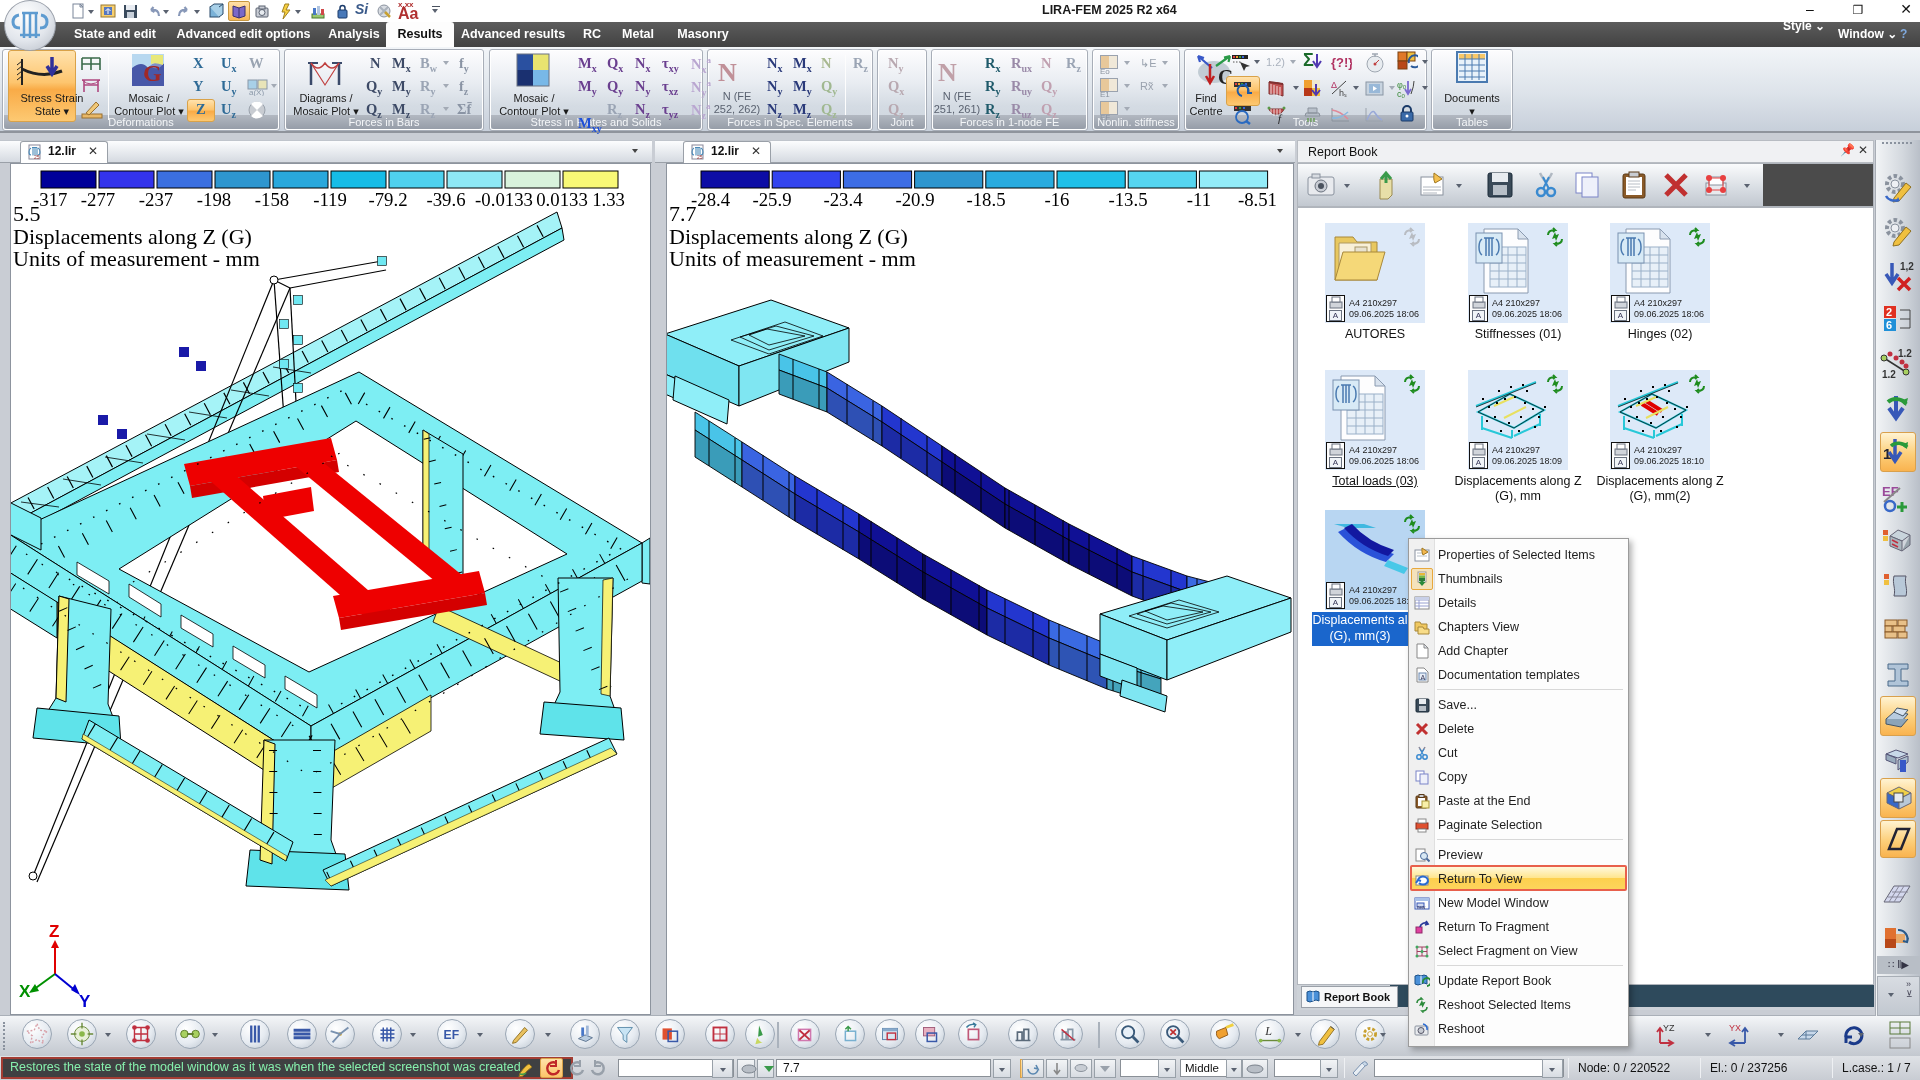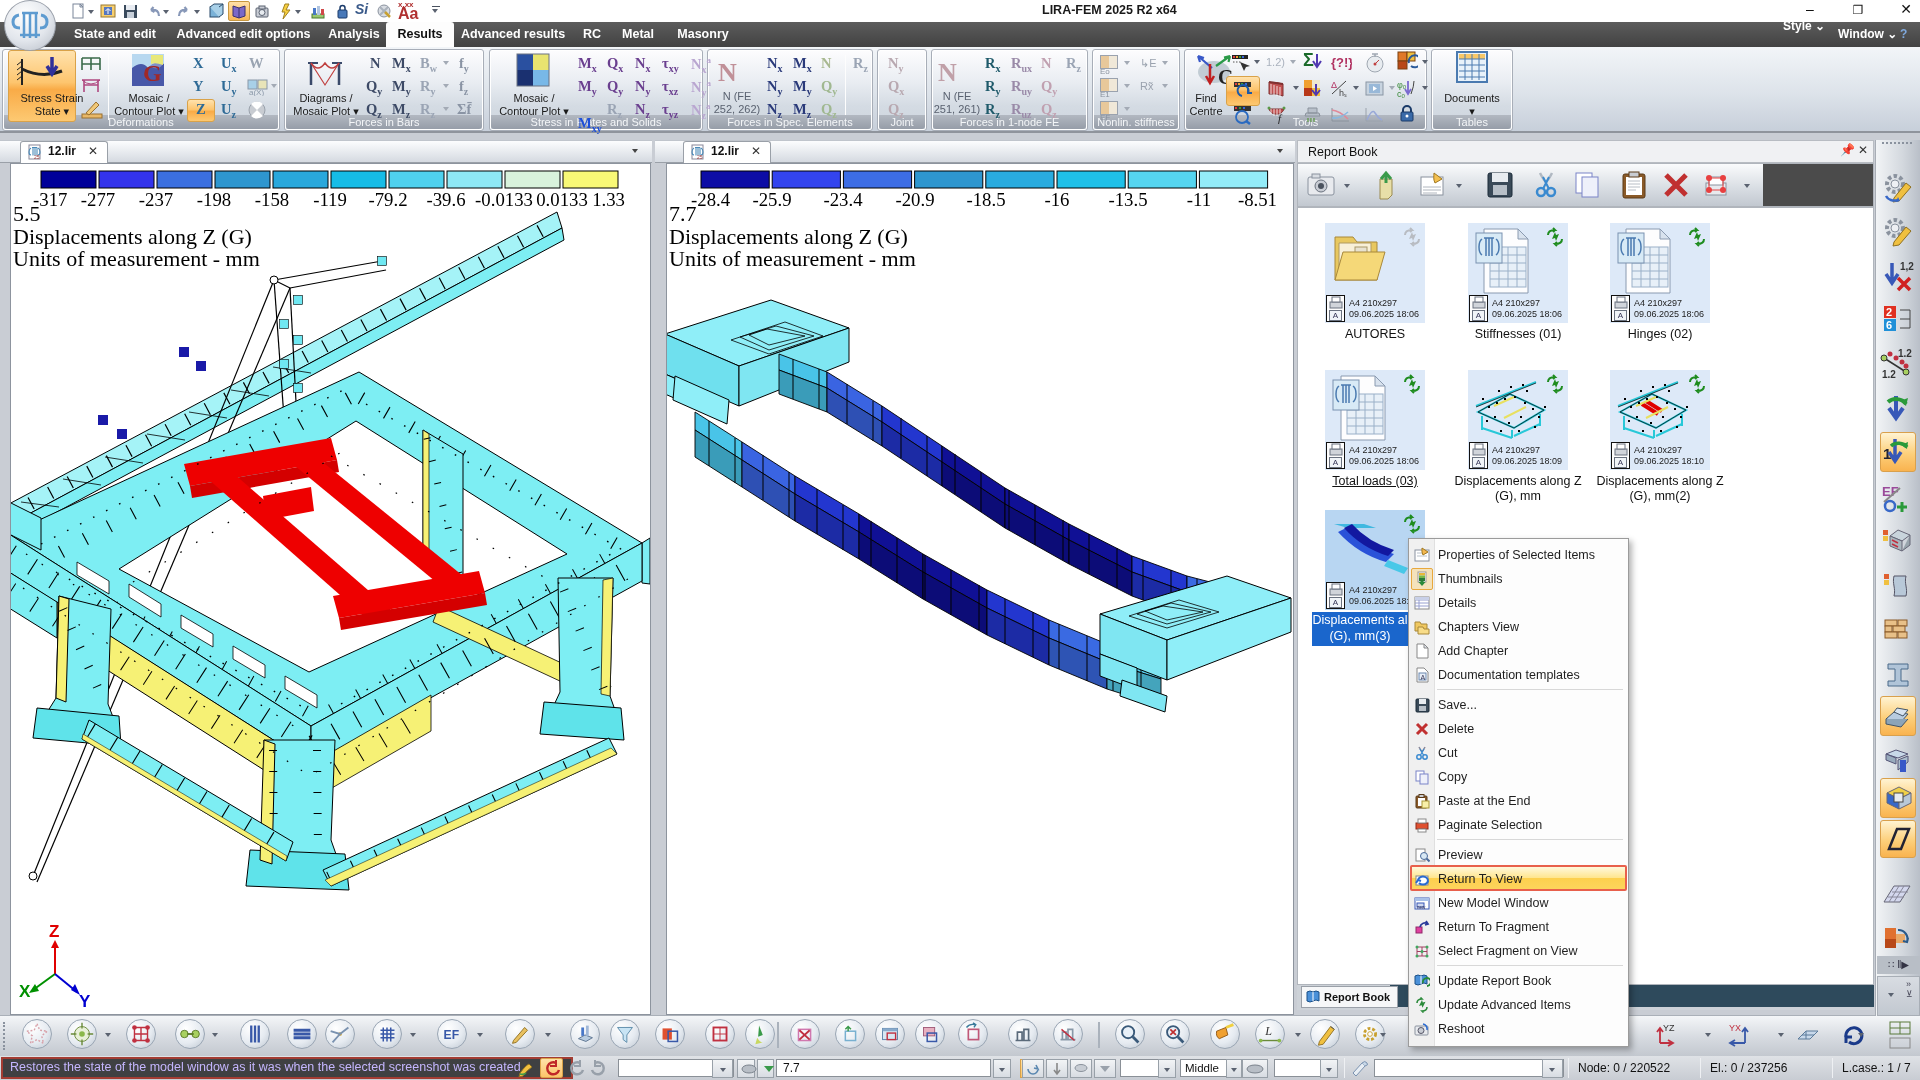"Update Advanced Items" b { text: Update Advanced -> Reshoot Selected }
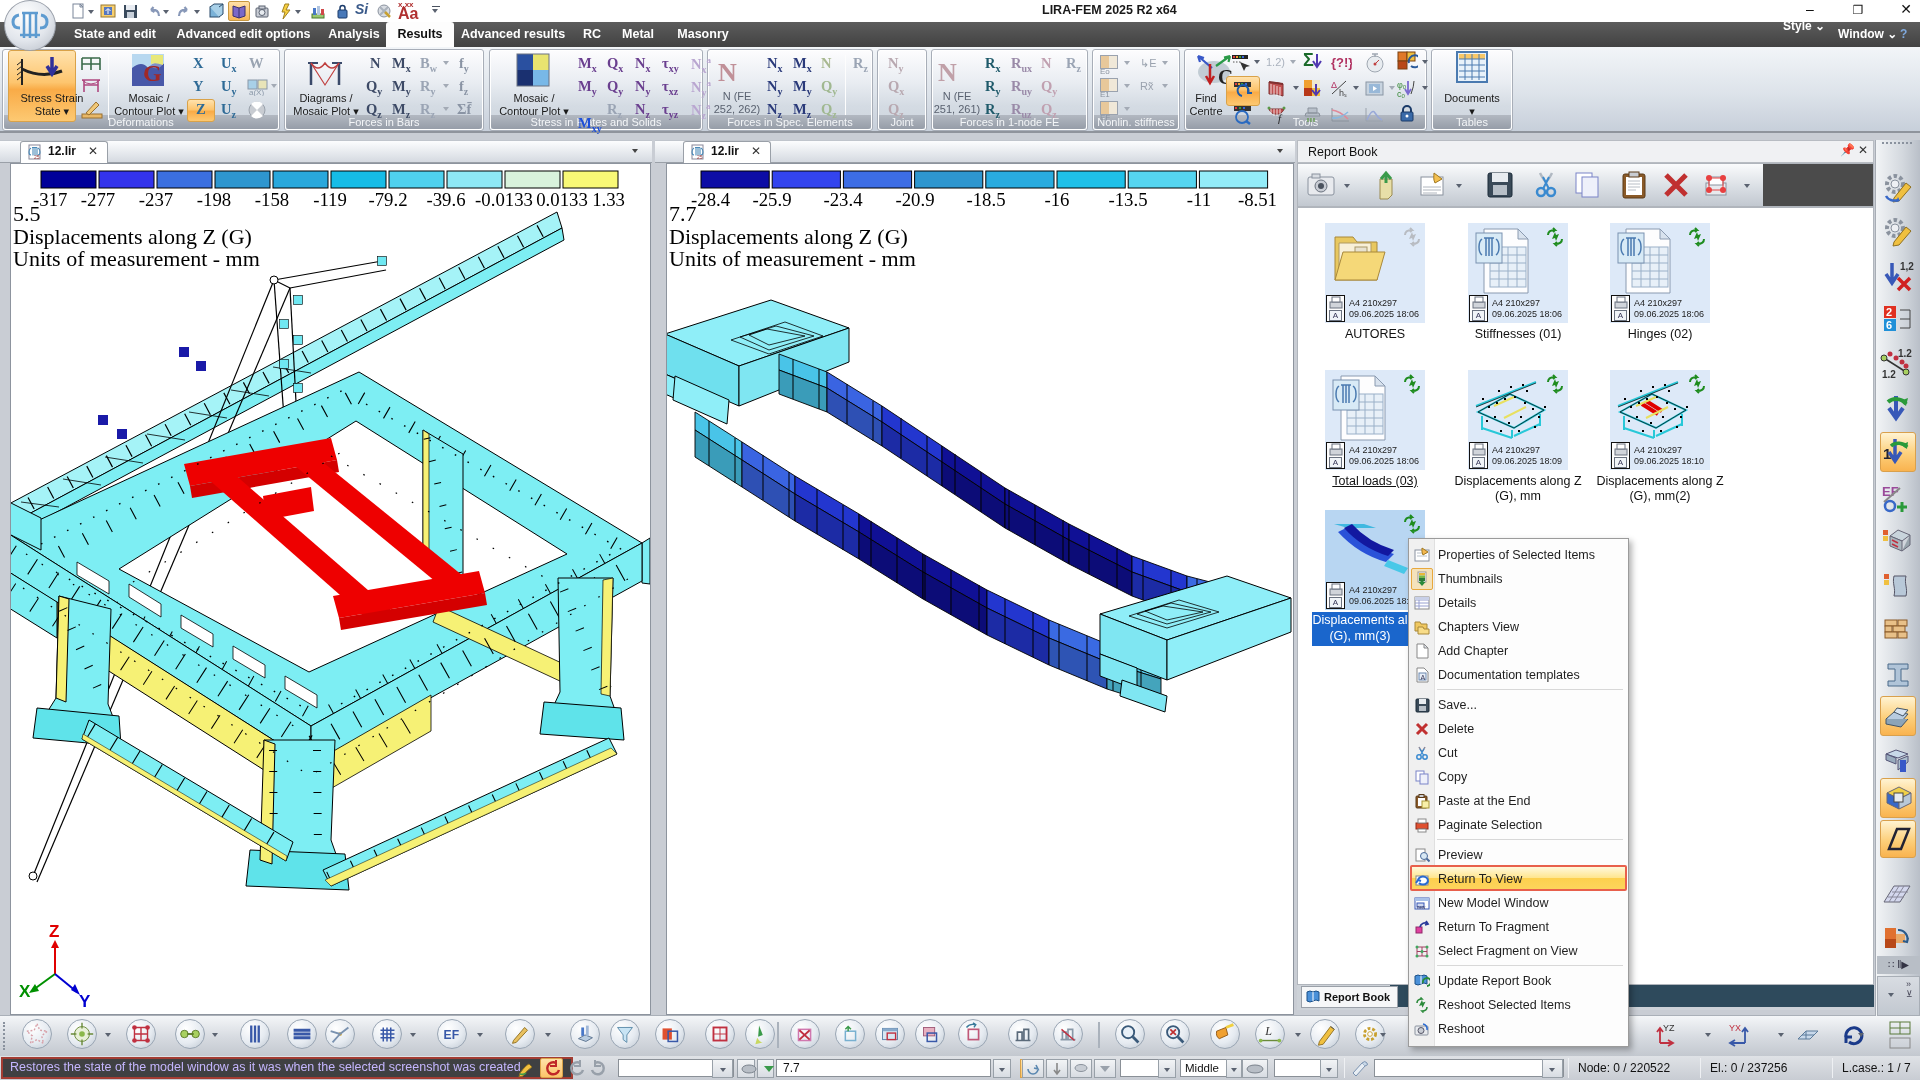"Restores the state of the" #stmsg { color: #c4b5fd -> #86efac }
